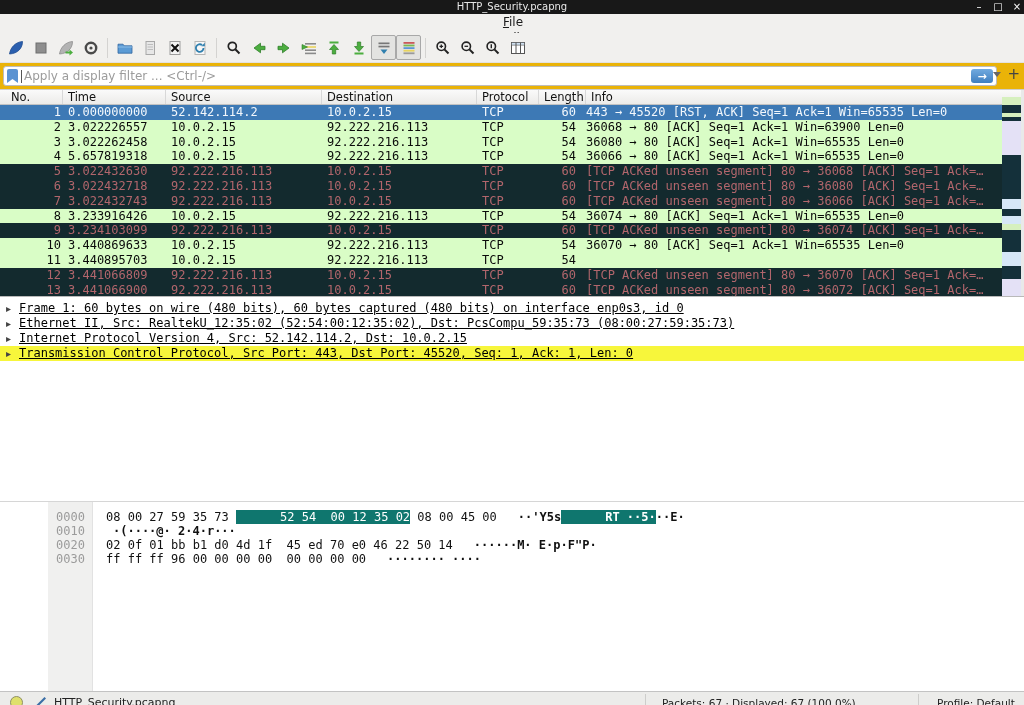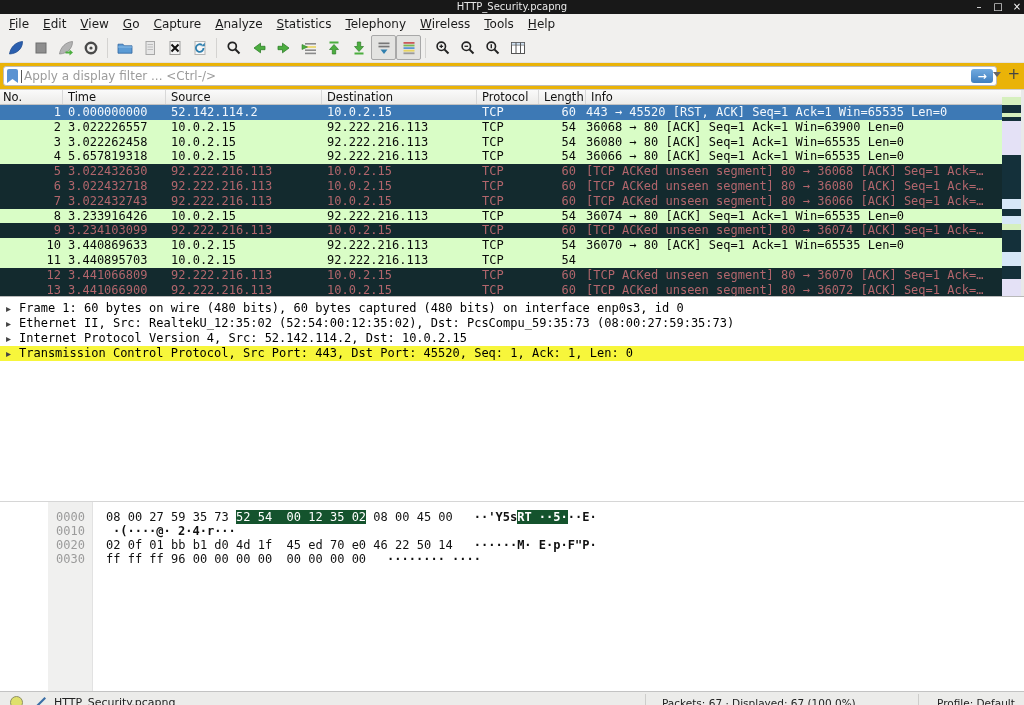"File" .menubar { flex-direction: none -> column }
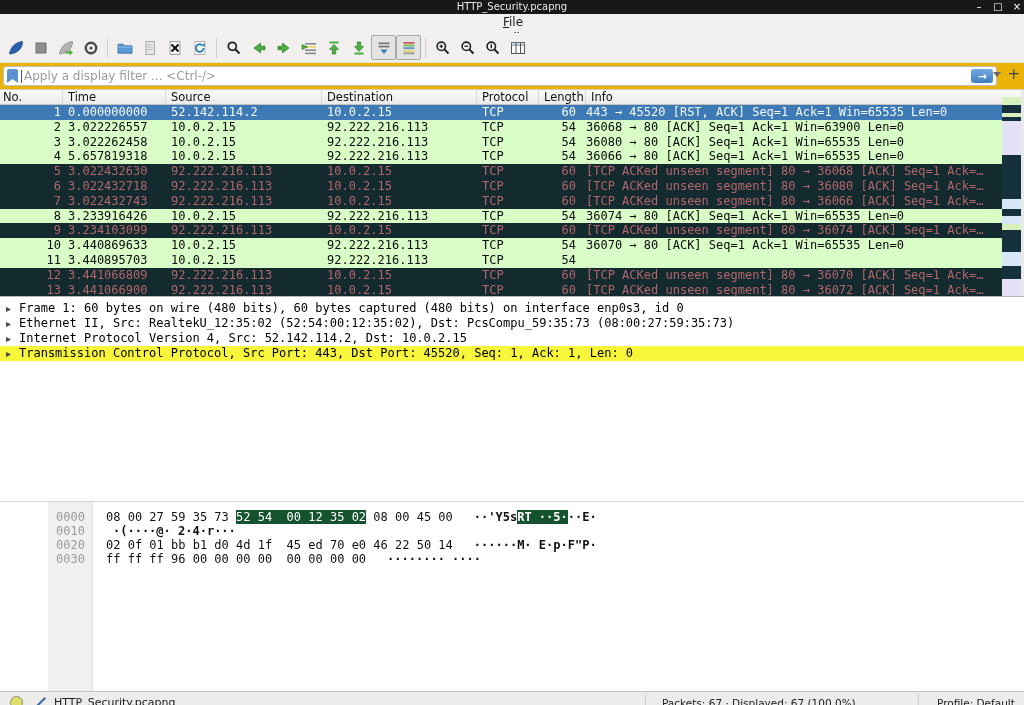"No." .phead .hc0 { padding-left: 3px -> 11px }
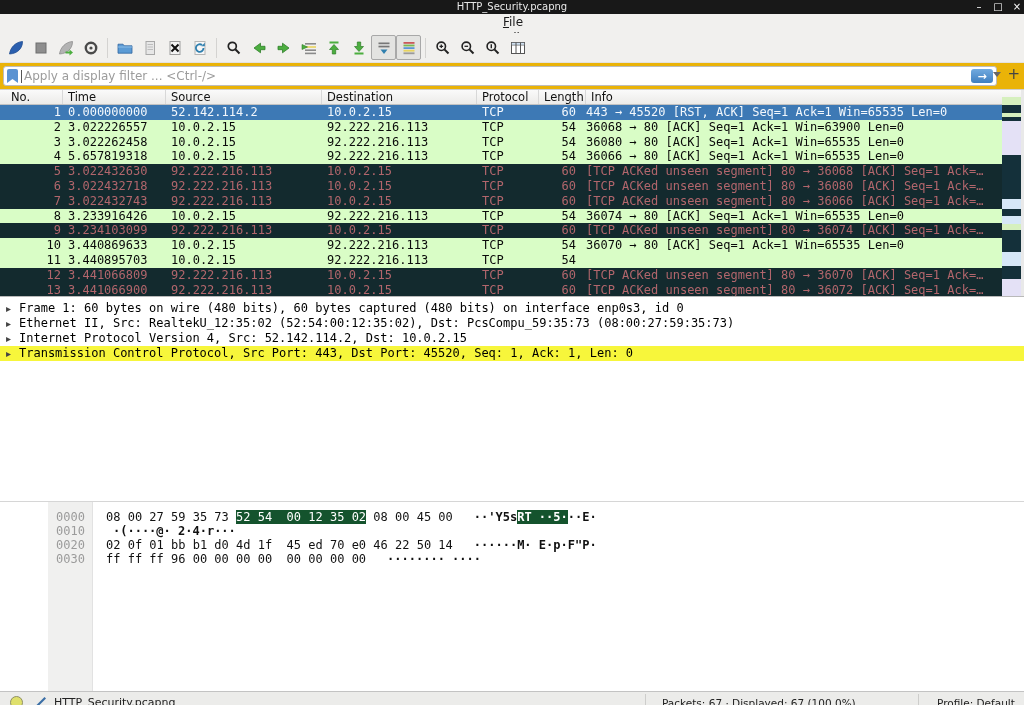"▸ Frame 1: 60 bytes" .dline { text-decoration: none -> underline }
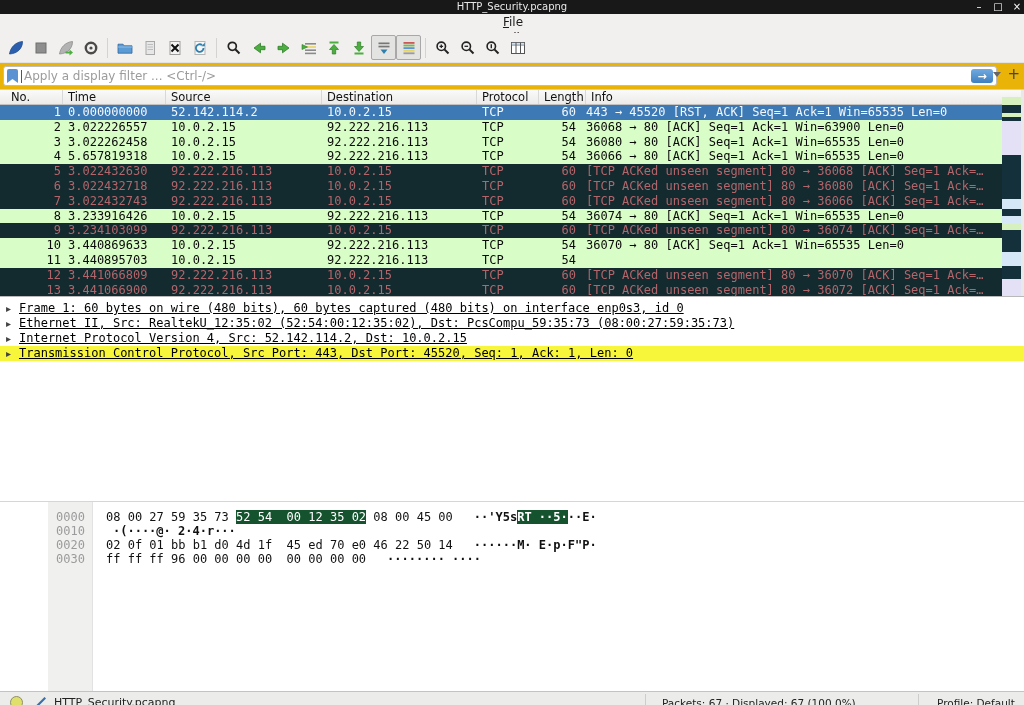"52 54 00 12 35" .hlseg { background: #14532d -> #0f766e; padding-left: none -> 44px }
